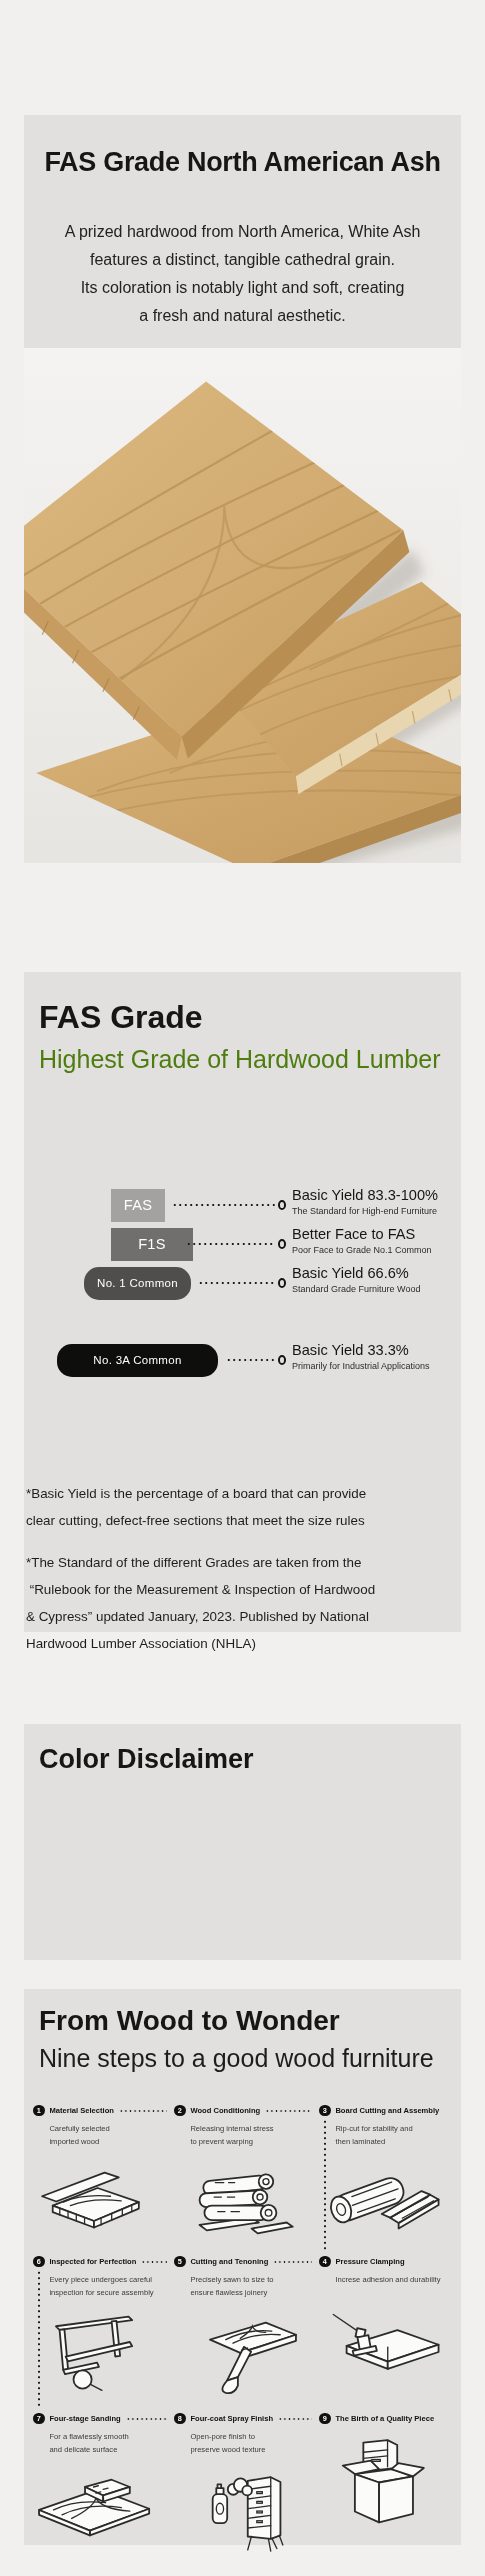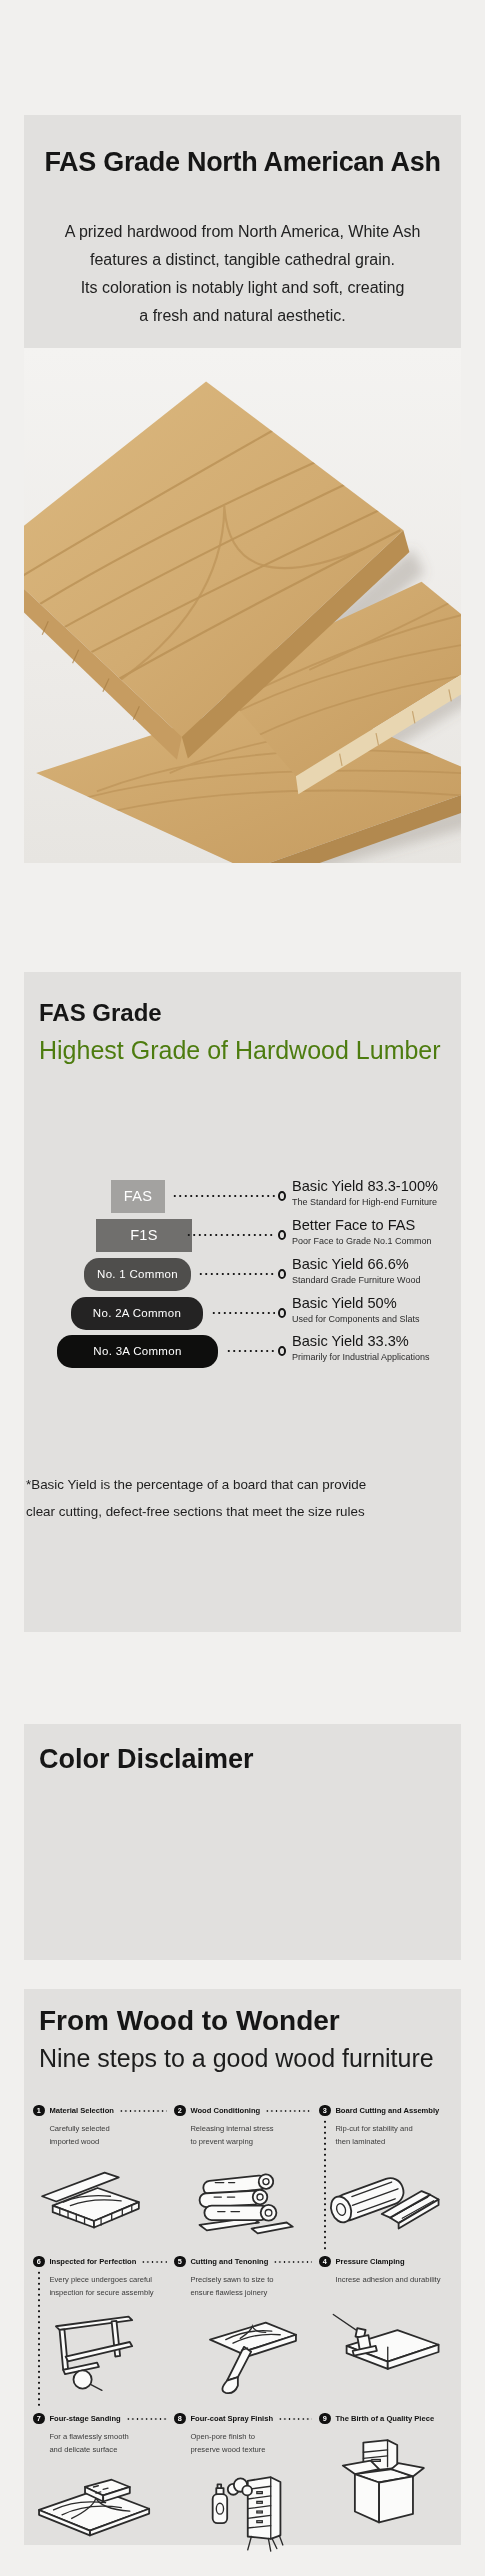"FAS Grade" .g-title { font-size: 24px -> 32px }
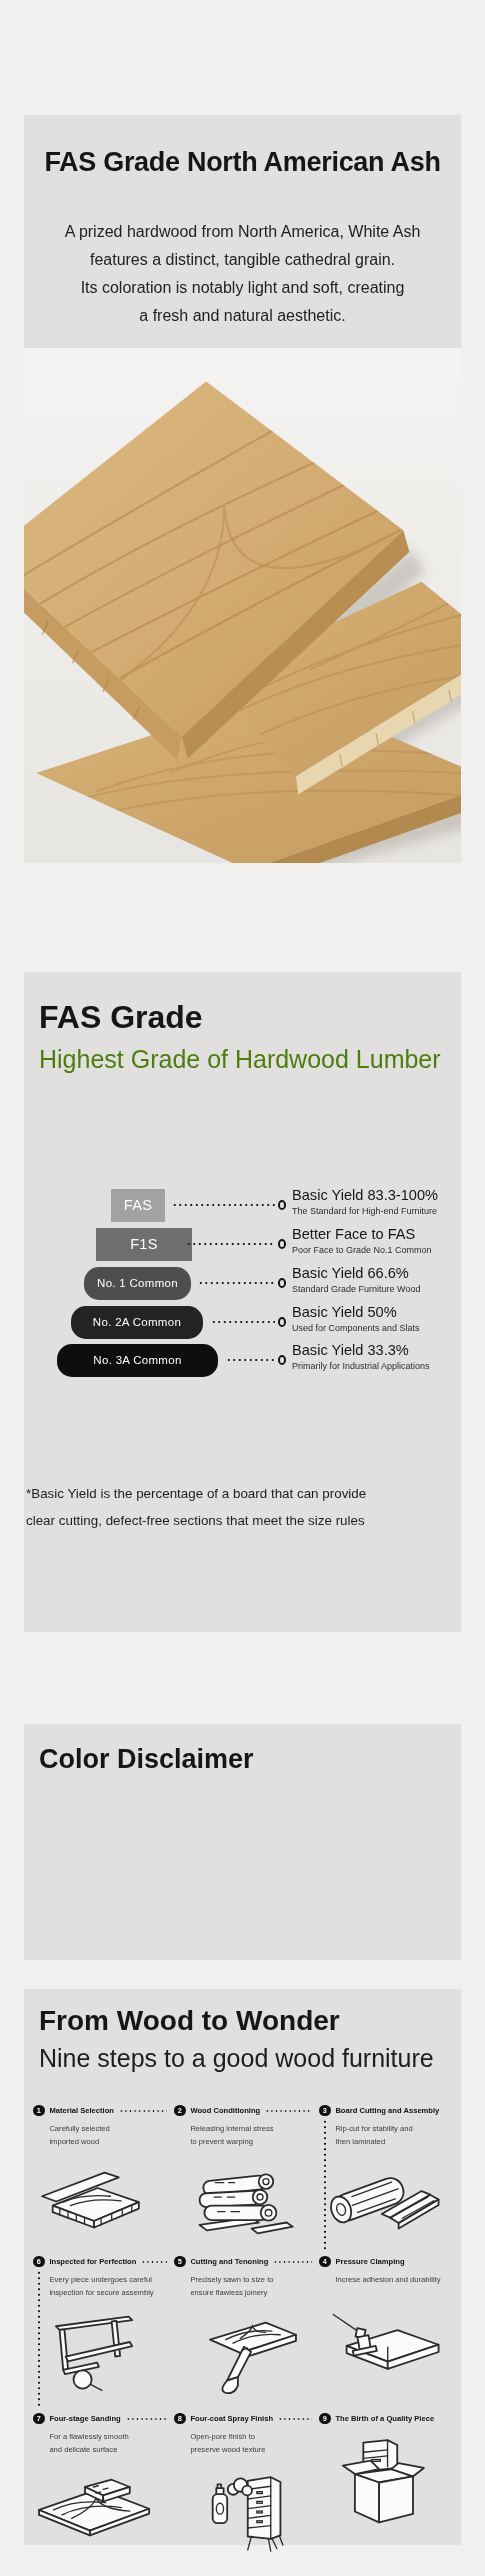"F1S" div.g-box { left: 72px -> 87px; width: 96px -> 82px }
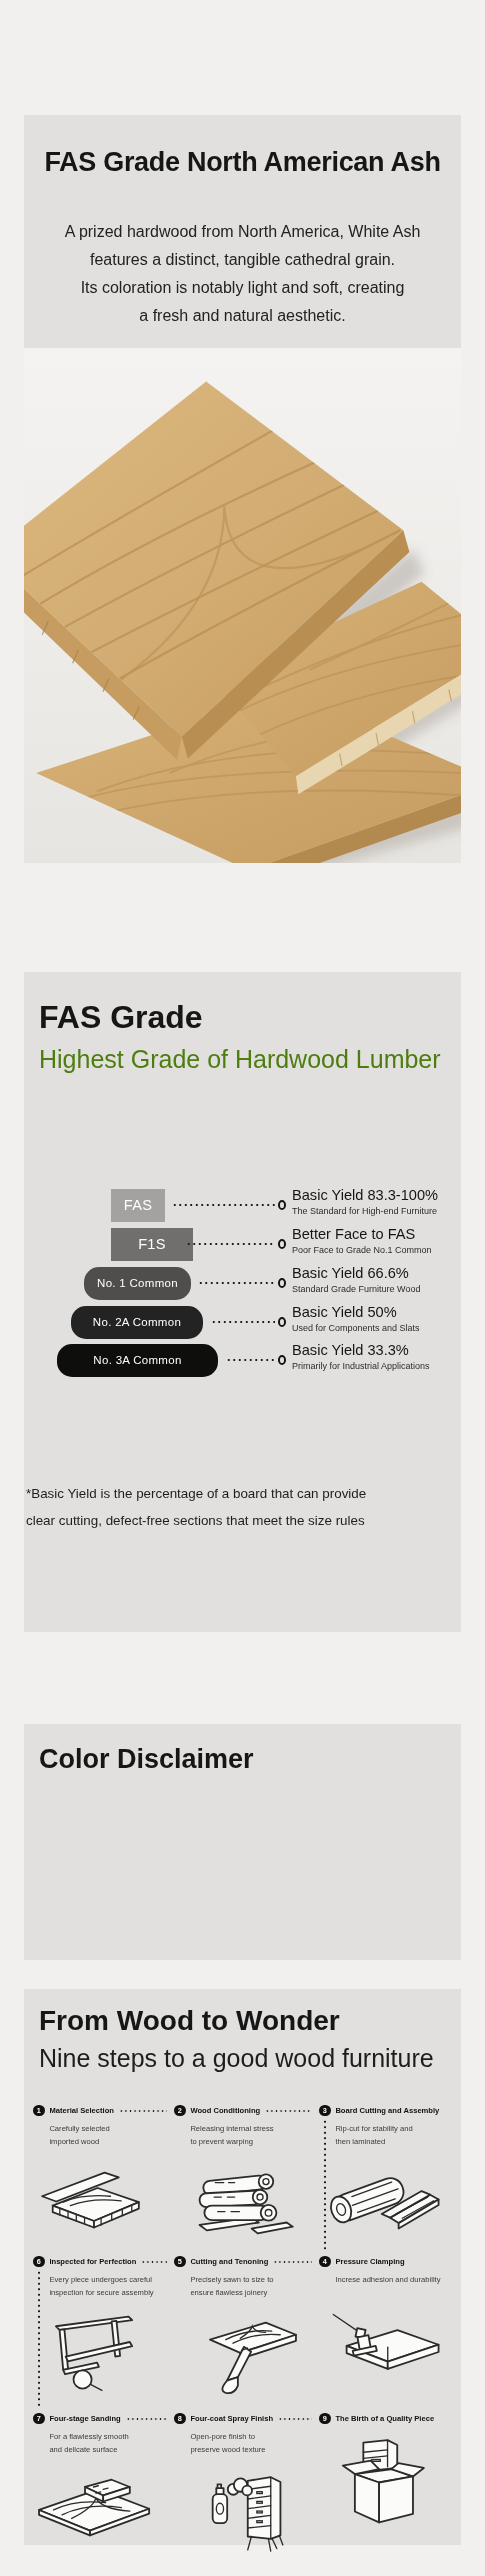"No. 2A Common" div.g-row { html: <div> <div>No. 2A Common</div> <div></div> <span></span> <div> <div>Basic Yield 50%</div> <div>Used for Components and Slats</div> </div> </div> -> none }
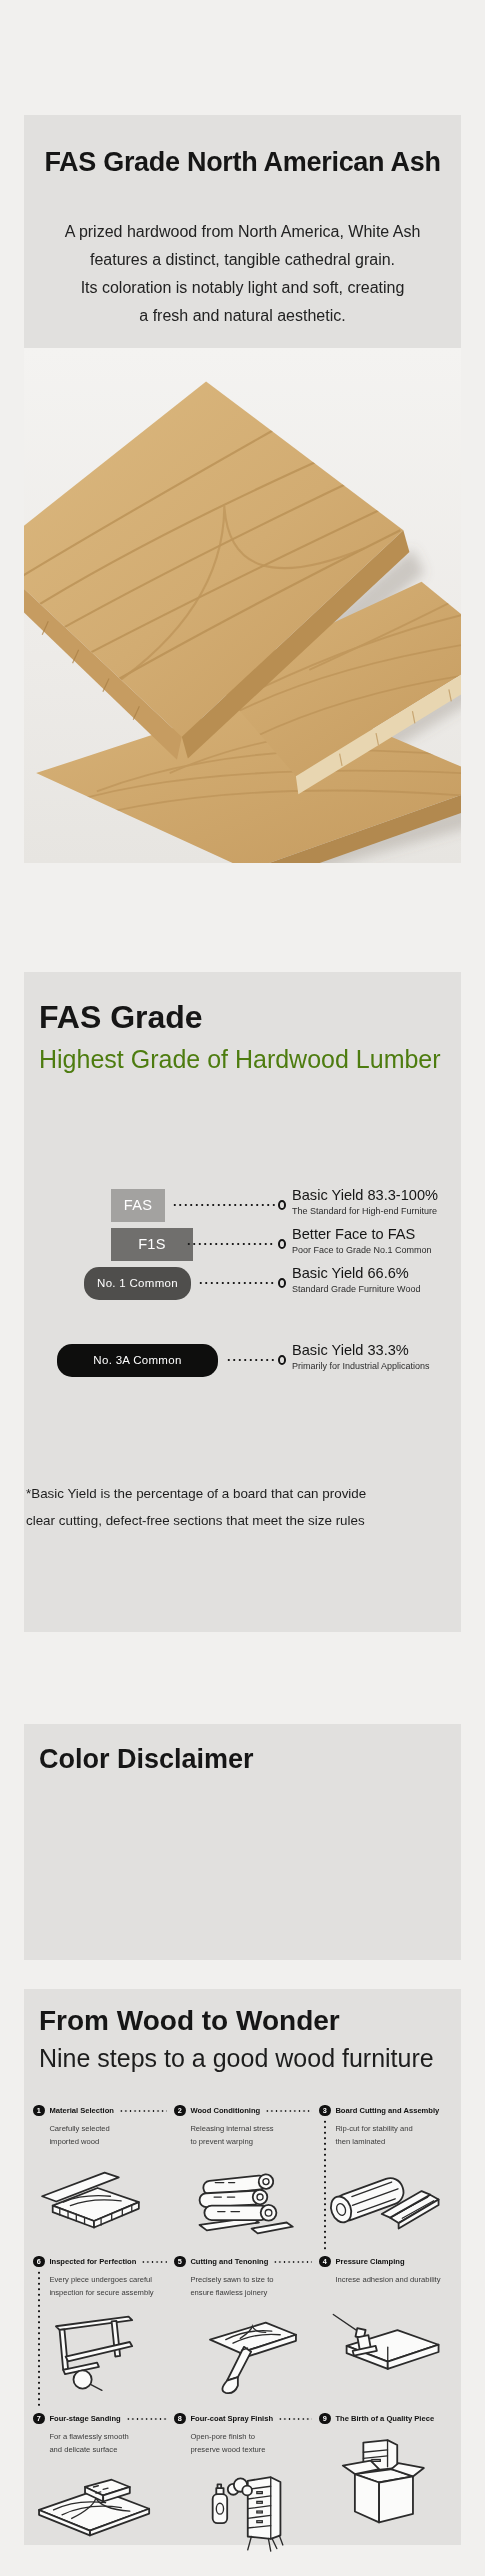"*The Standard of the different" p.footnote { html: none -> <p>*The Standard of the different Grades are taken from the “Rulebook for the Measurement &amp; Inspection of Hardwood &amp; Cypress” updated January, 2023. Published by National Hardwood Lumber Association (NHLA)</p> }
